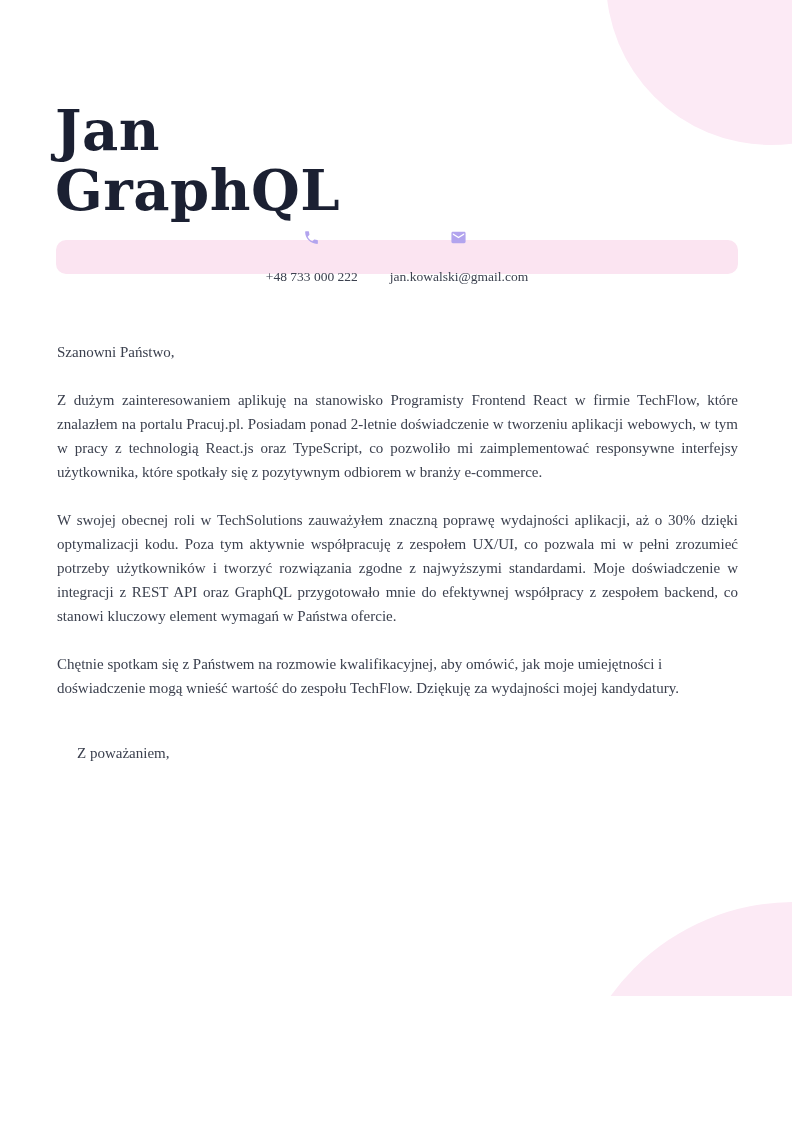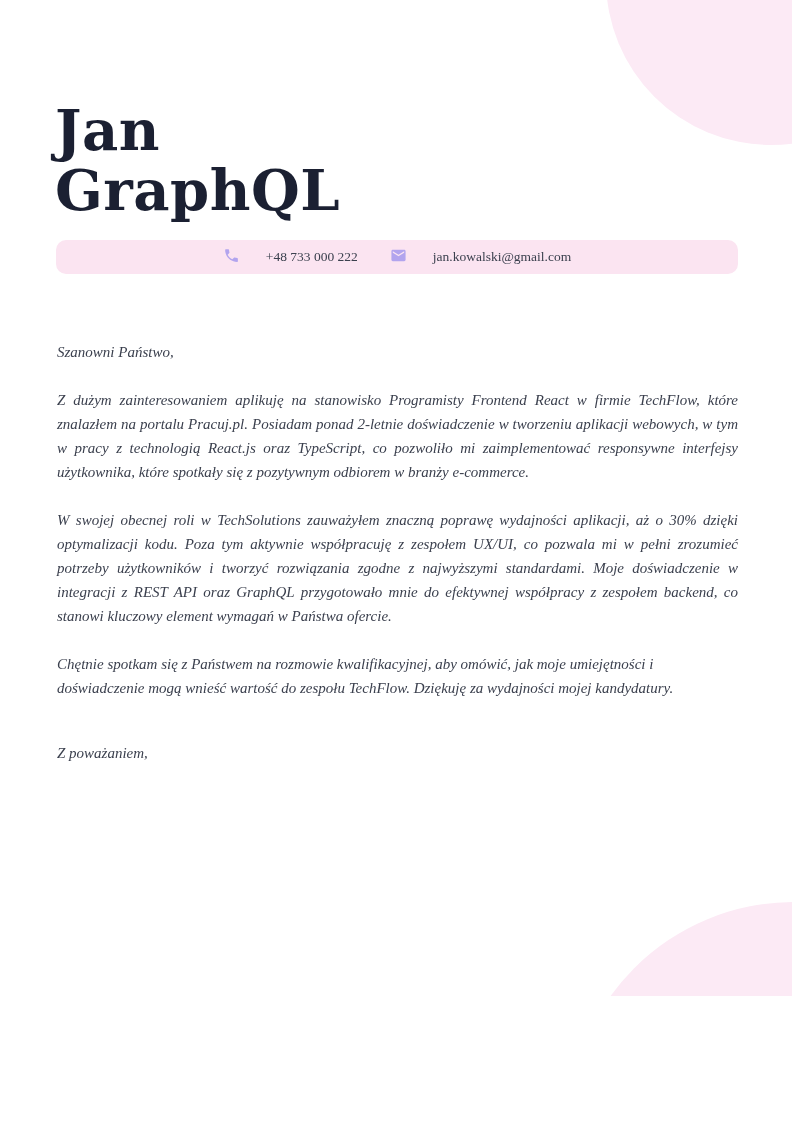"+48 733 000 222" .contact-item { flex-direction: none -> column; gap: 26px -> 19px }
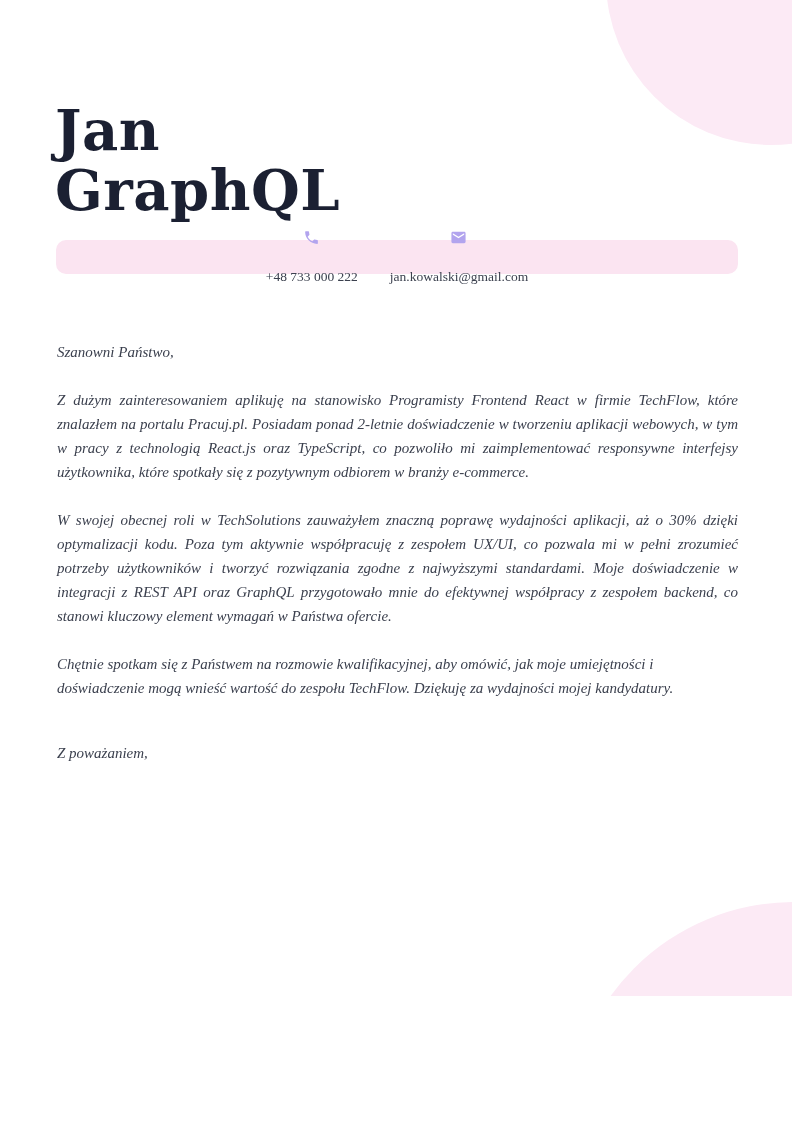"Szanowni Państwo," .letter { font-style: italic -> none }
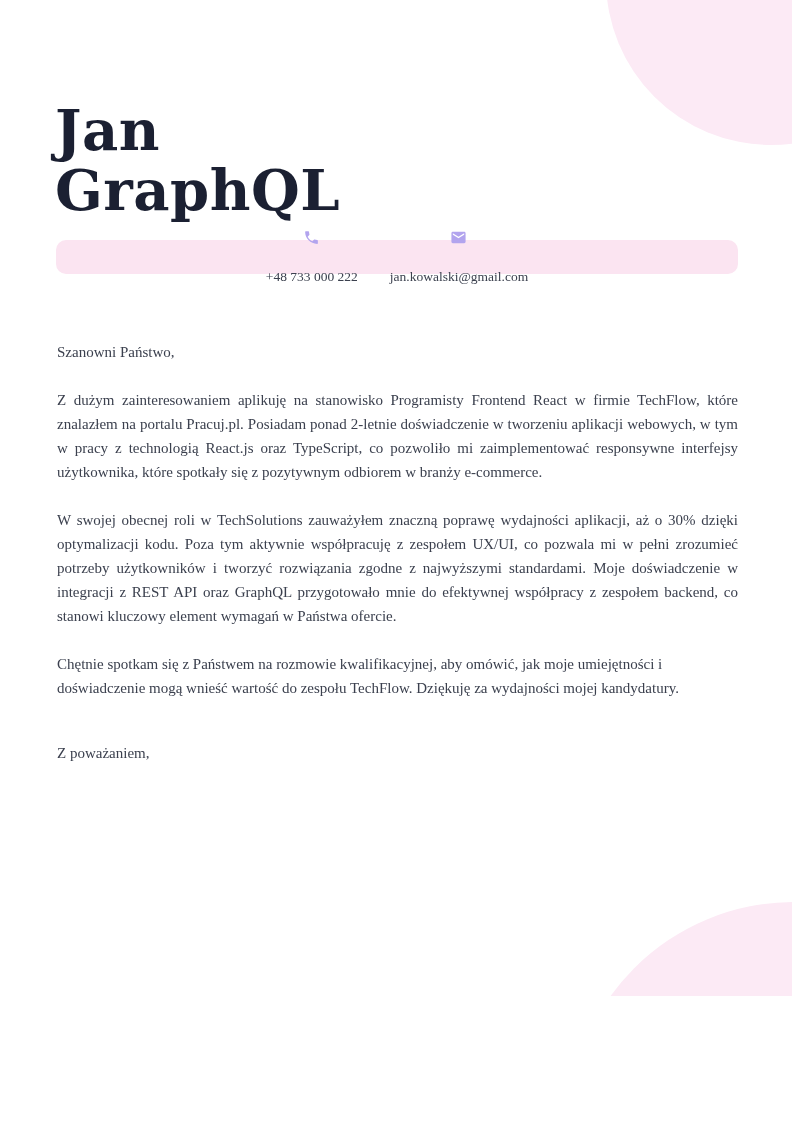"Z poważaniem," .signoff div { margin-left: none -> 20px }
